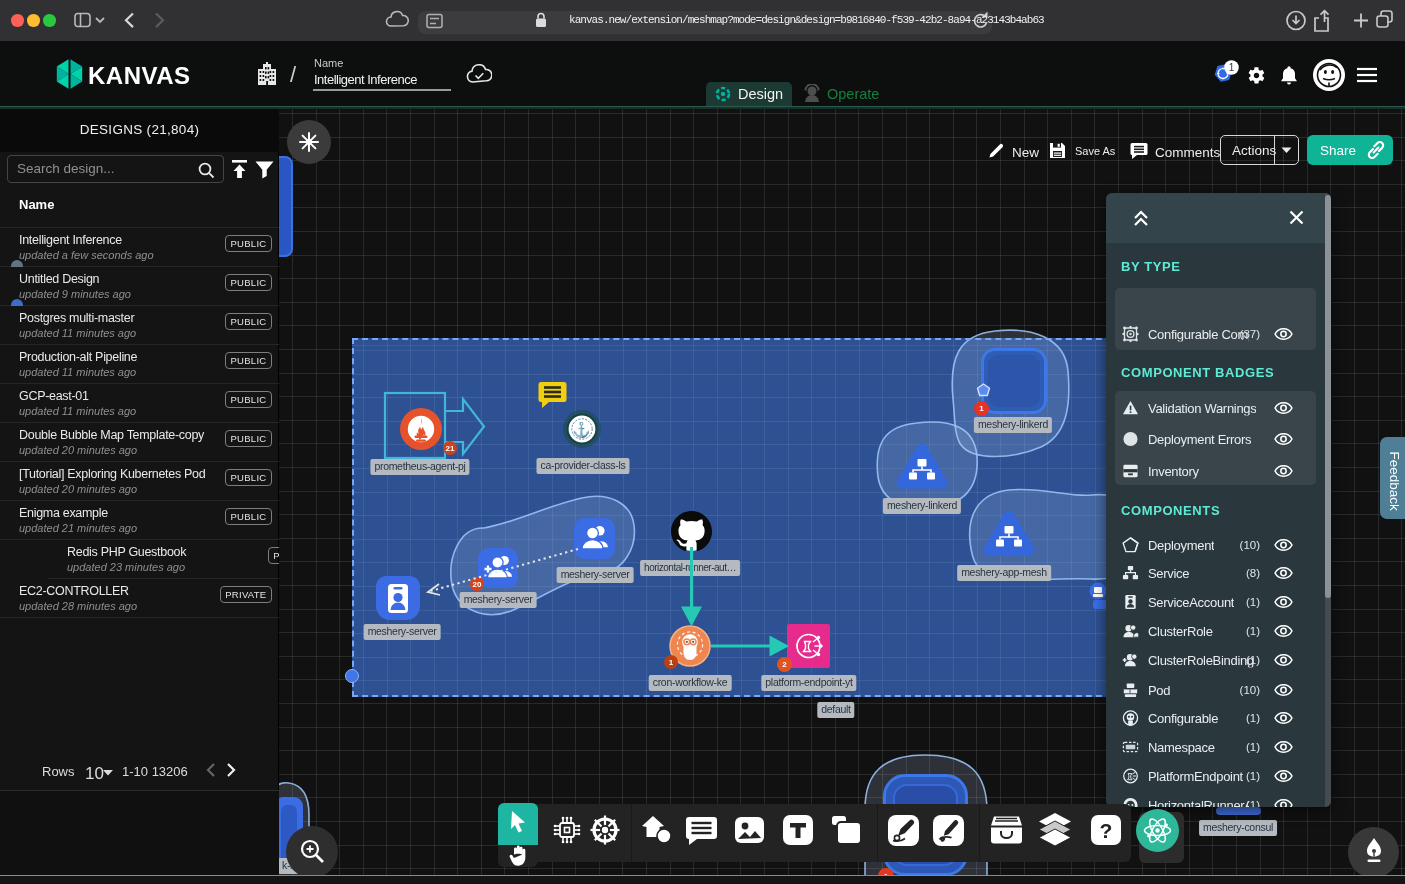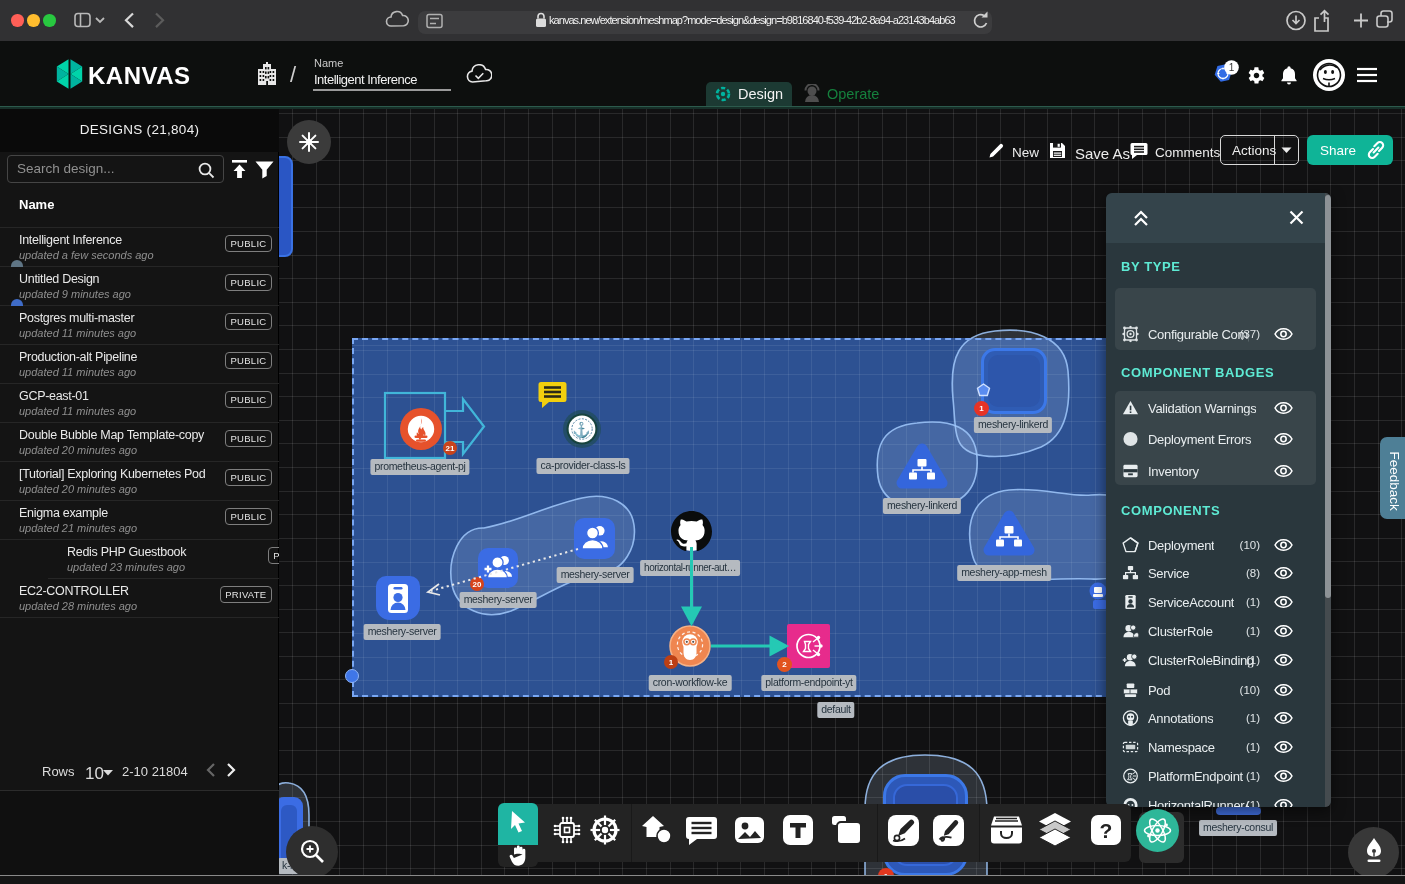"kanvas.new/extension/meshmap?mode=design" div.abs { font-family: none -> Liberation Mono, monospace; left: 549px -> 569px }
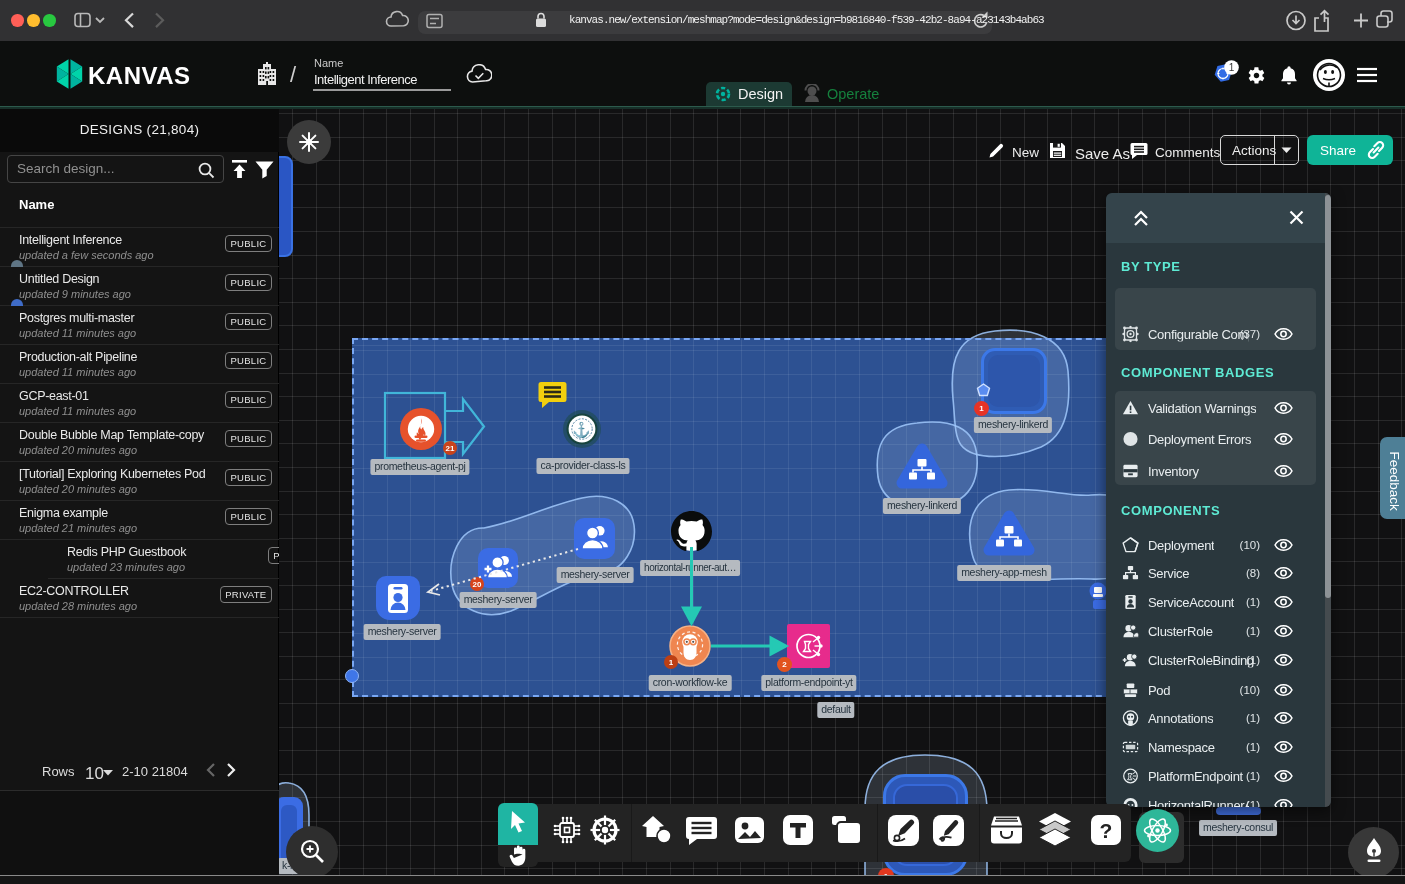"Save As" div.abs { font-size: 15px -> 11px }
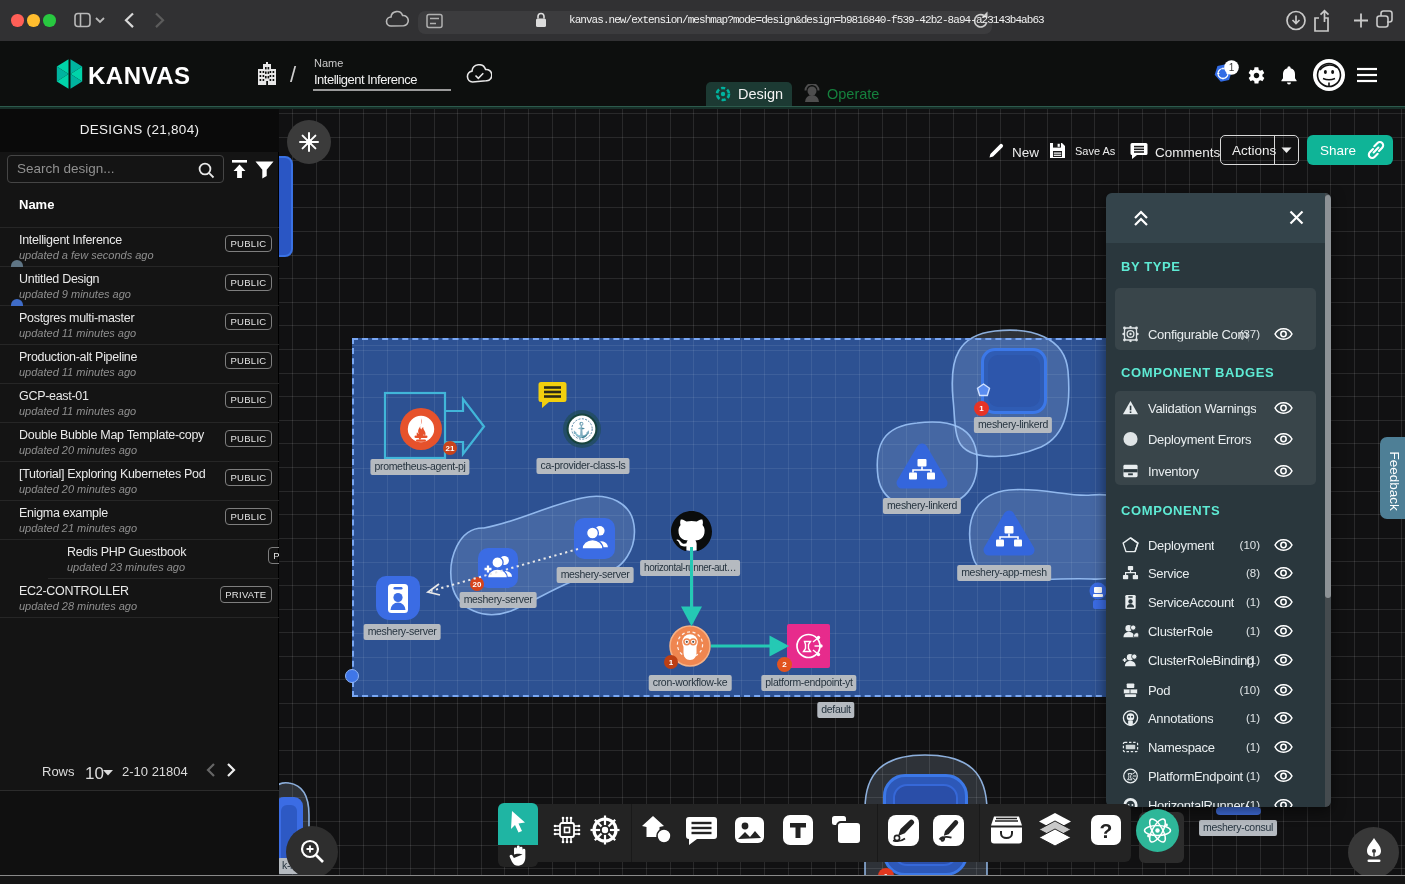"Annotations" span.pname { text: Annotations -> Configurable }
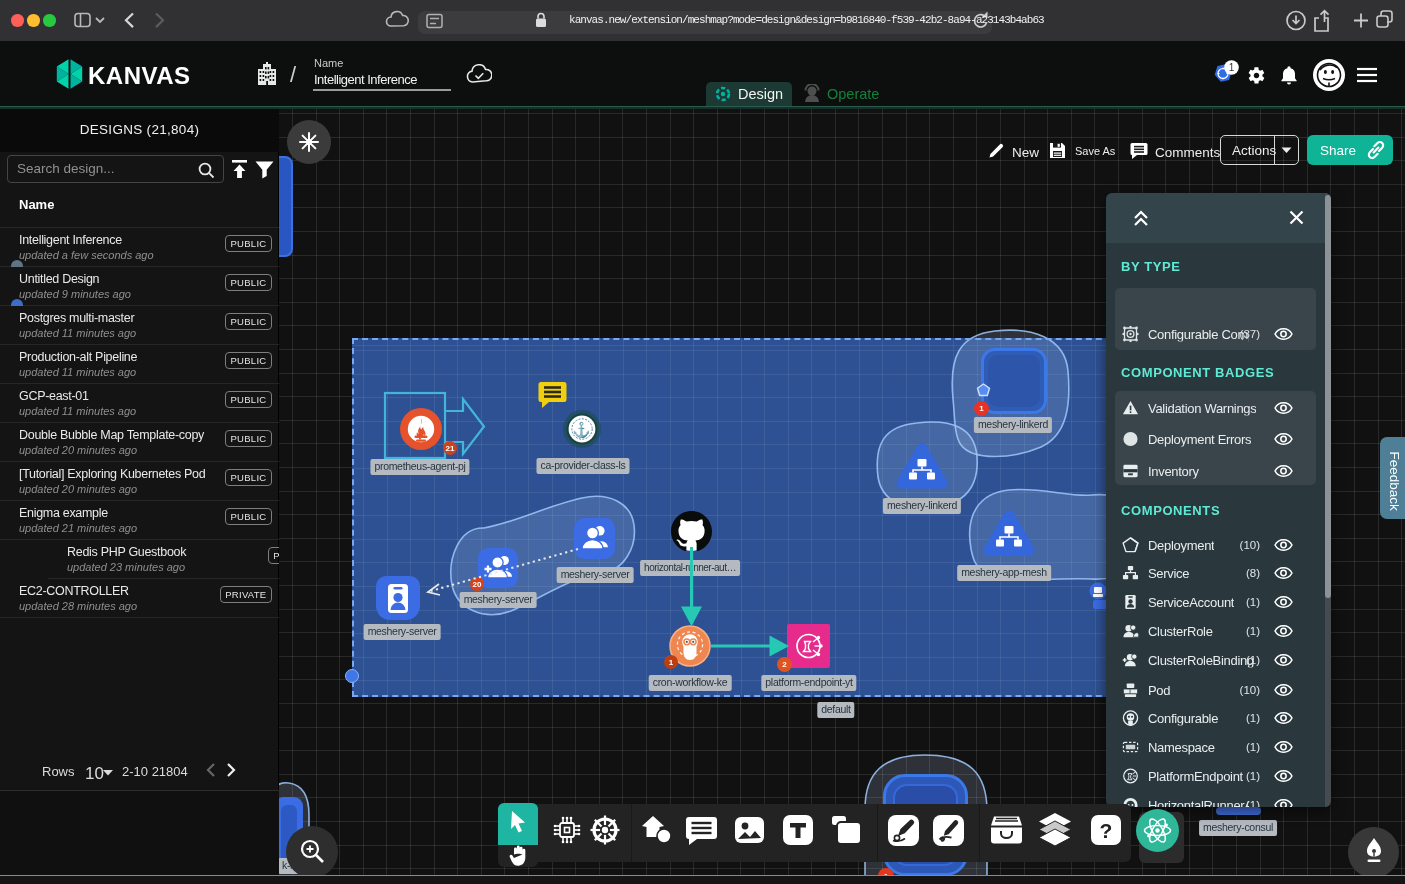"2-10 21804" div { text: 2-10 21804 -> 1-10 13206 }
